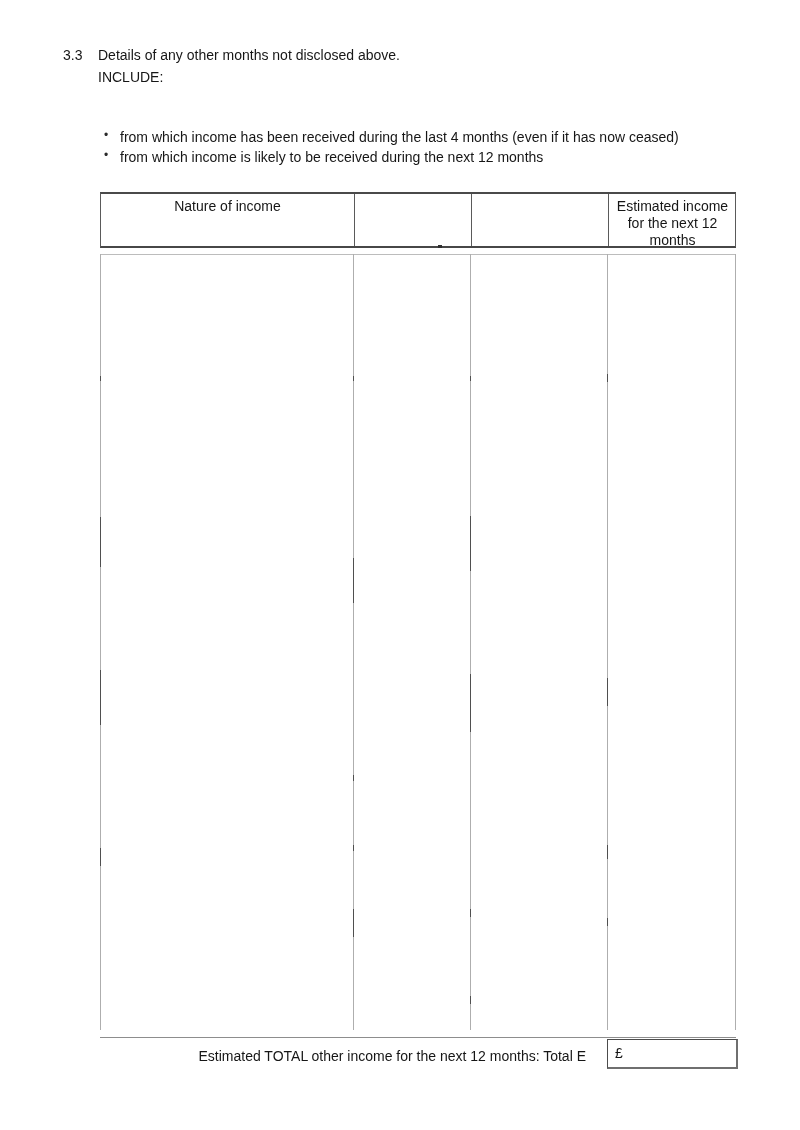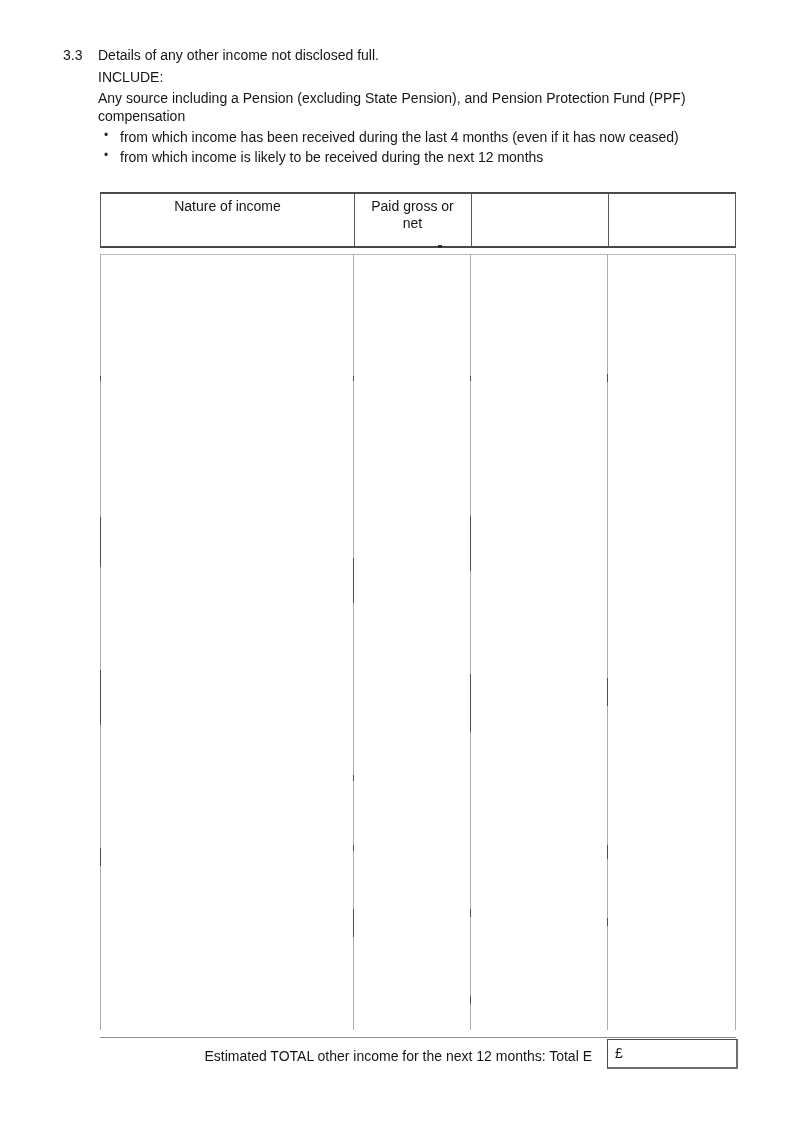"Details of any other income" span.abs { text: income not disclosed full -> months not disclosed above }
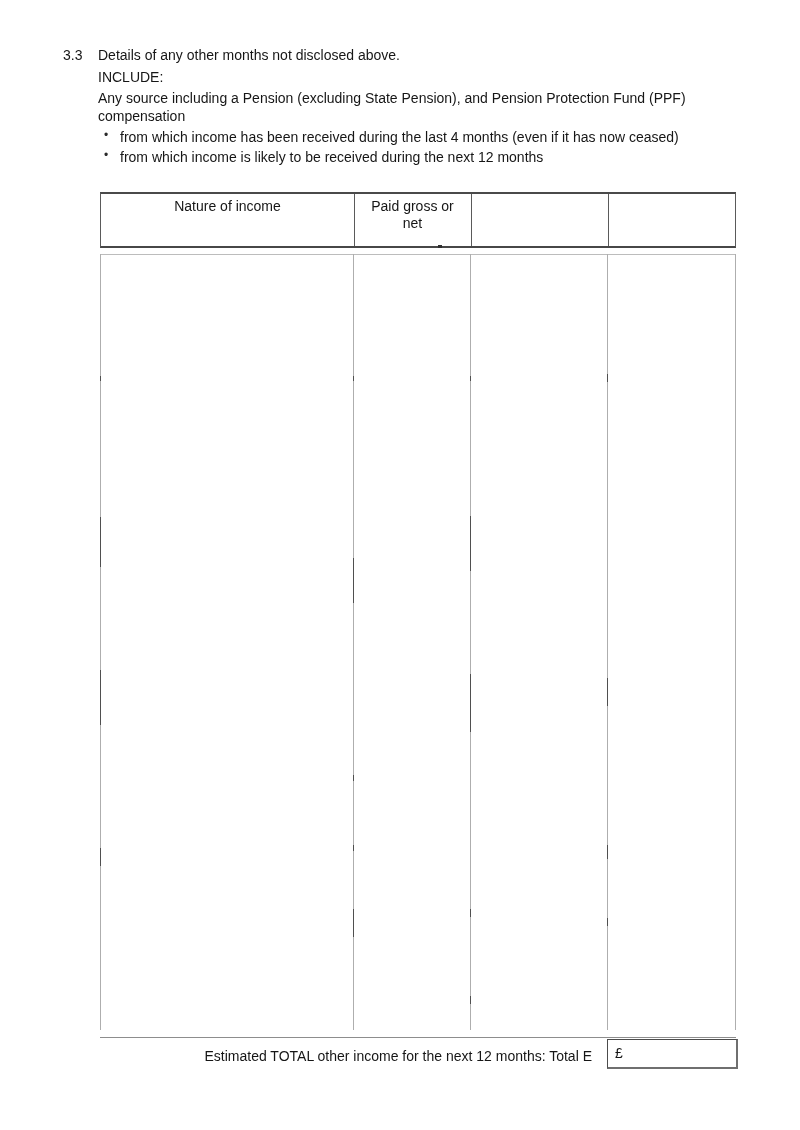"Any source including a Pension" div.abs { html: <div>Any source including a Pension (excluding State Pension), and Pension Protection Fund (PPF) compensation</div> -> none }
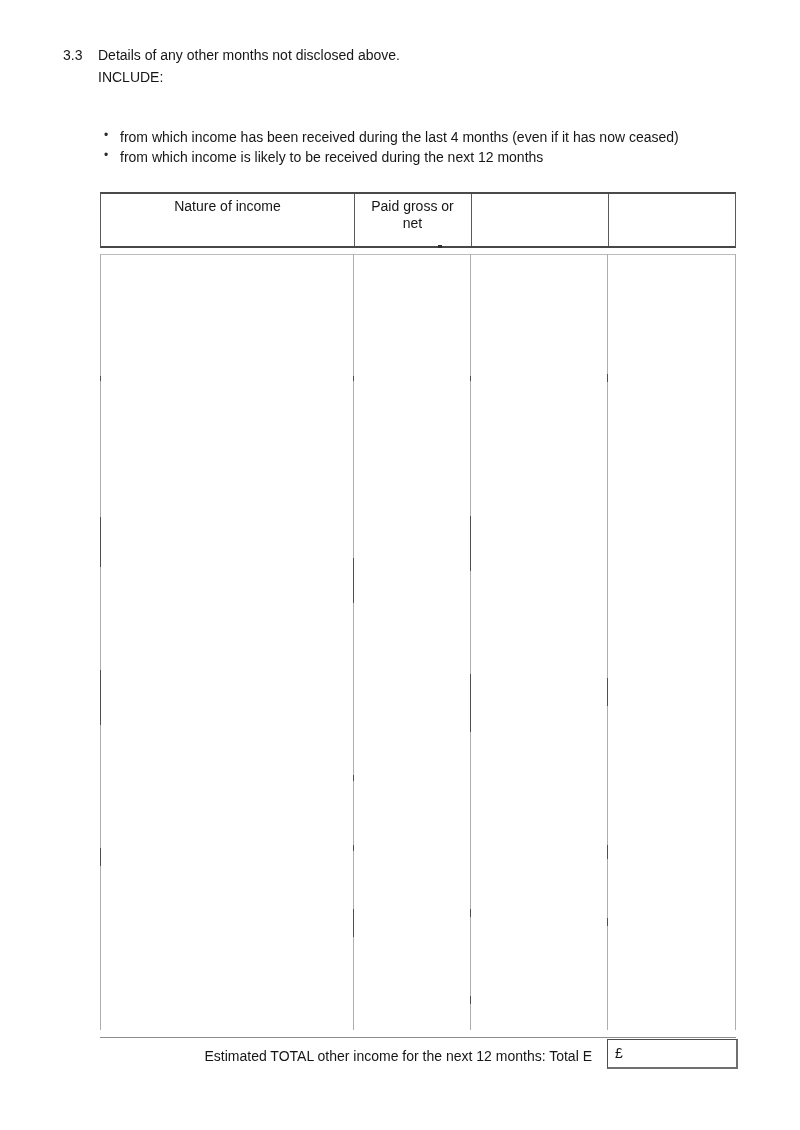"Paid gross or" div.hcell { html: <div>Paid gross or net</div> -> none }
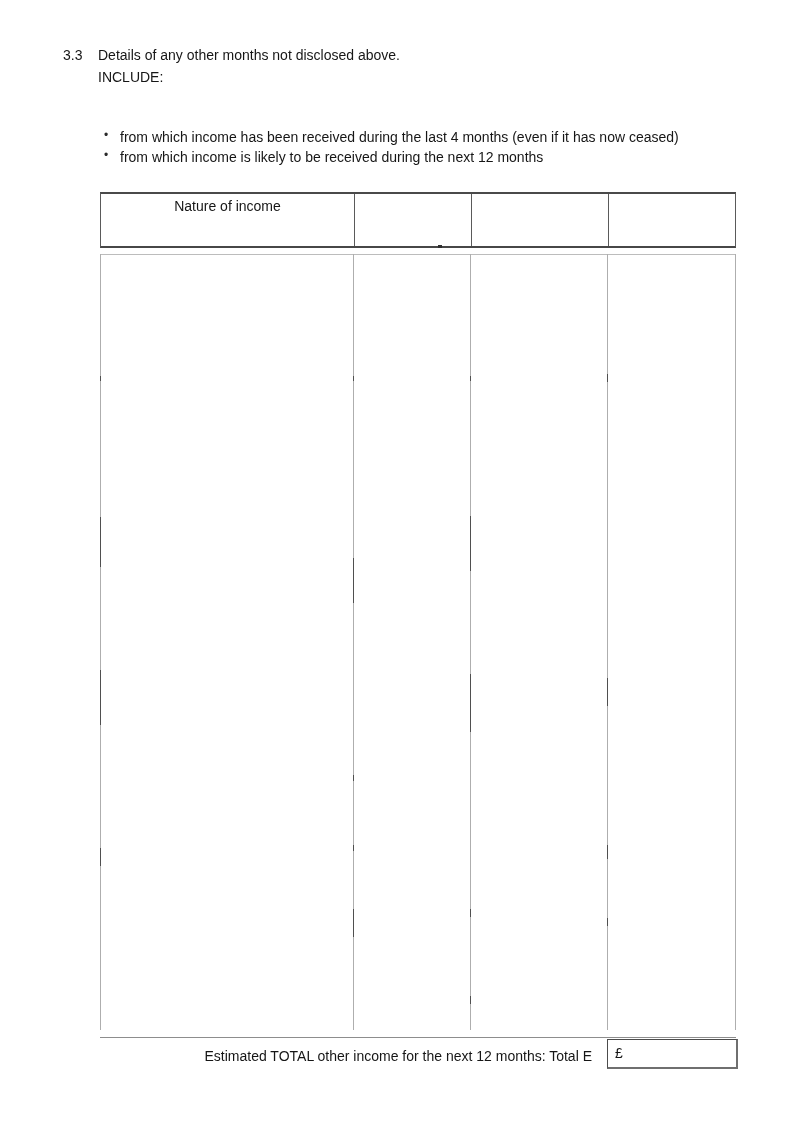"Estimated income" div.hcell { html: none -> <div>Estimated income for the next 12 months</div> }
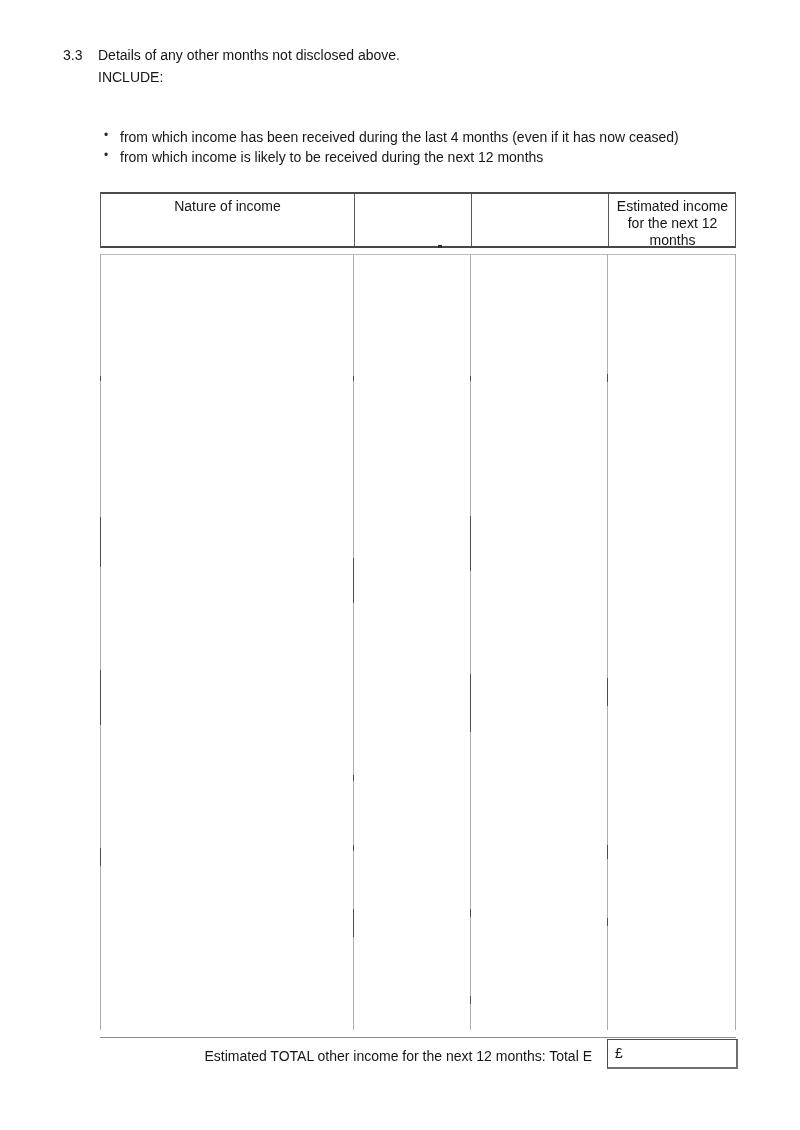"Estimated TOTAL other income for" .total-label { right: 192px -> 198px }
